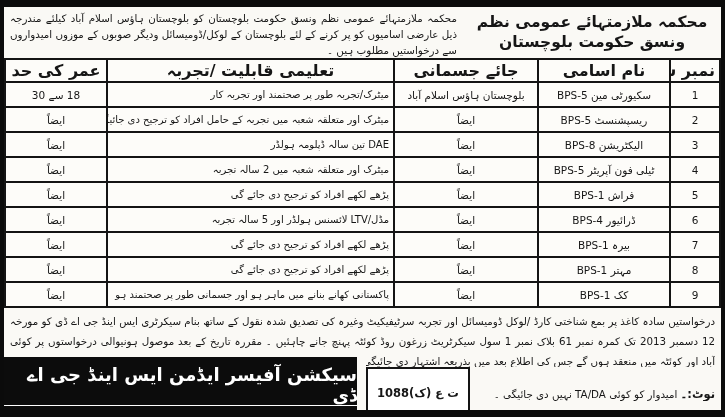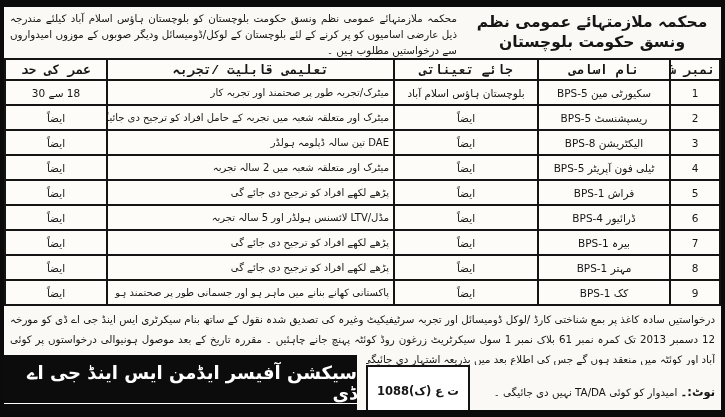"عمر کی حد" table.jobs th { font-family: Liberation Mono, monospace -> none; font-size: 13px -> 16px }
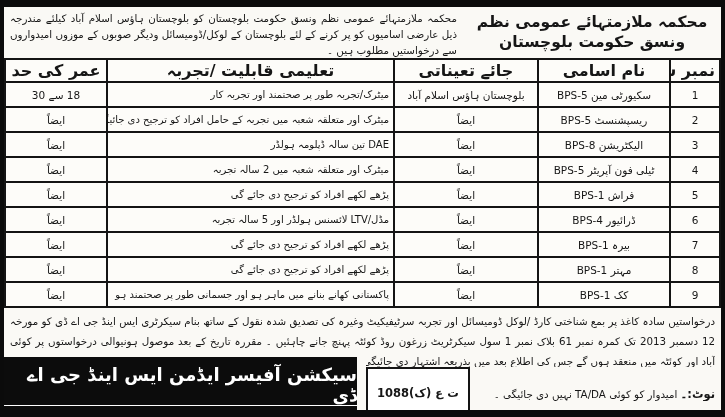"جائے تعیناتی" th { text: تعیناتی -> جسمانی }
